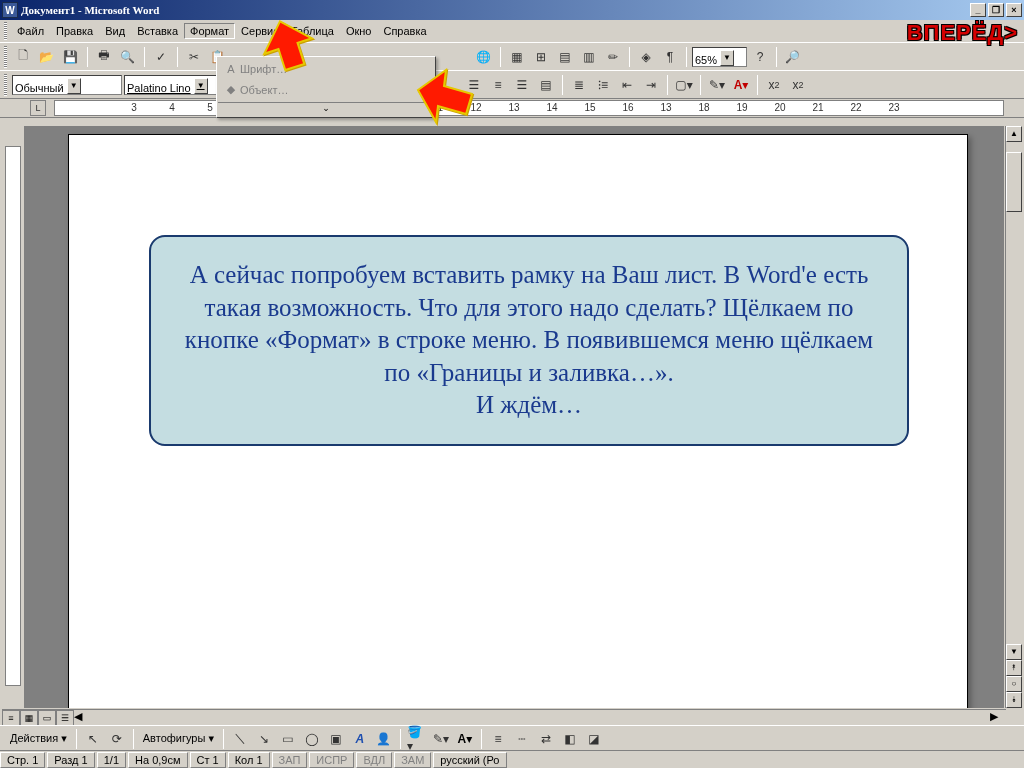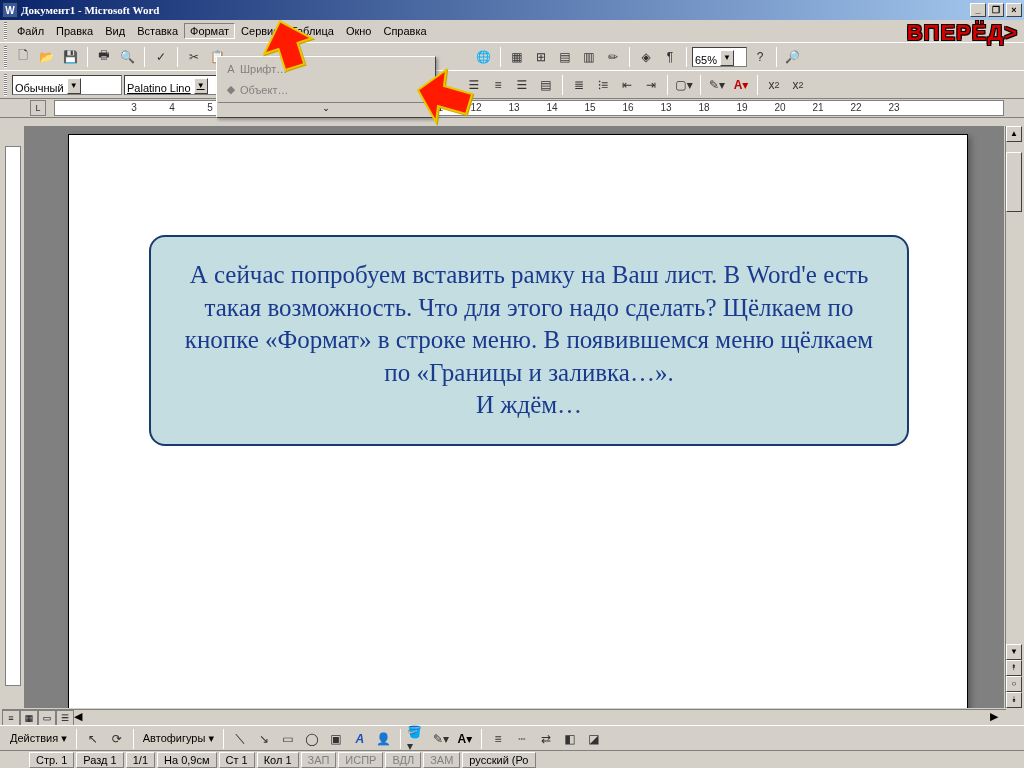"Стр. 1" .statusbar { padding-left: 29px -> none }
